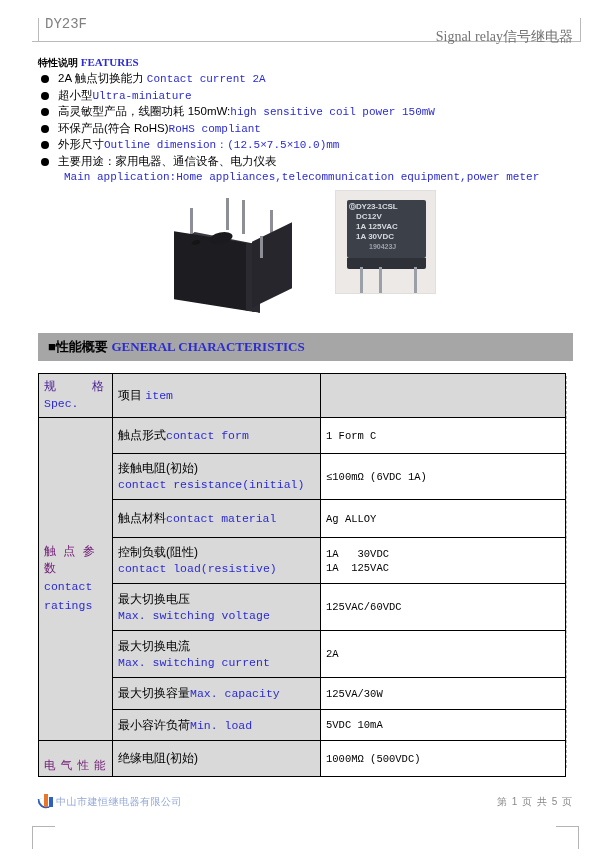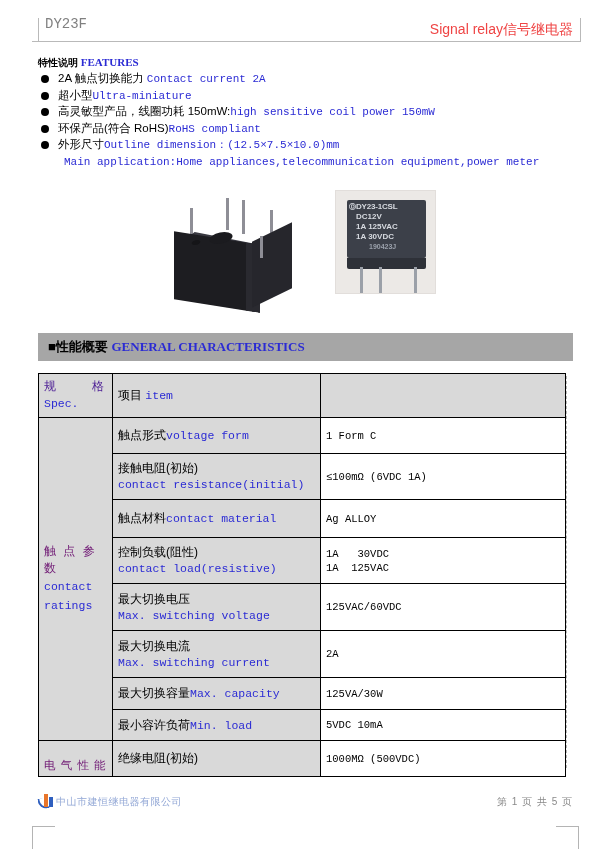"Signal relay信号继电器" .hdr-right { color: #ef4444 -> #737373; font-family: Liberation Sans, sans-serif -> Liberation Serif, serif; top: 5px -> 12px }
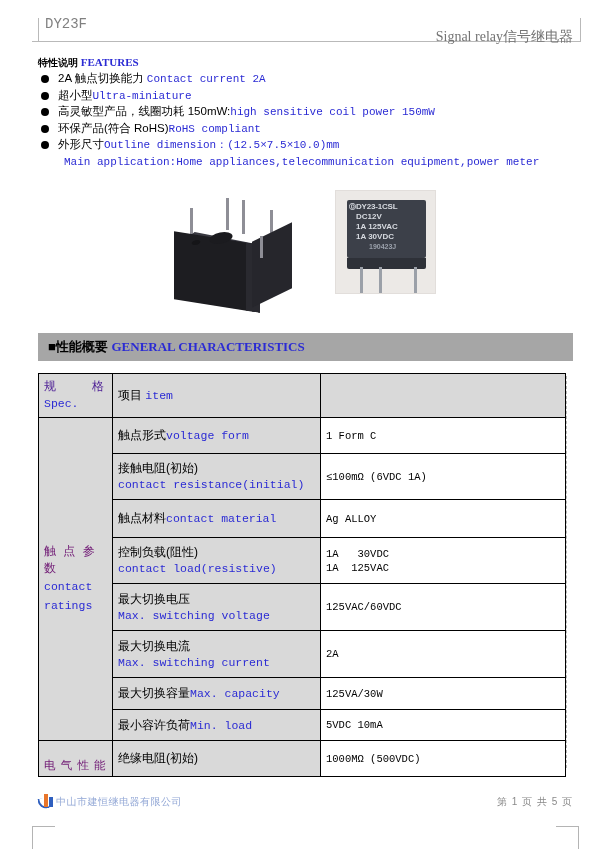"主要用途：家用电器、通信设备、电力仪表" li { html: none -> <li> <span></span><span>主要用途：家用电器、通信设备、电力仪表</span> </li> }
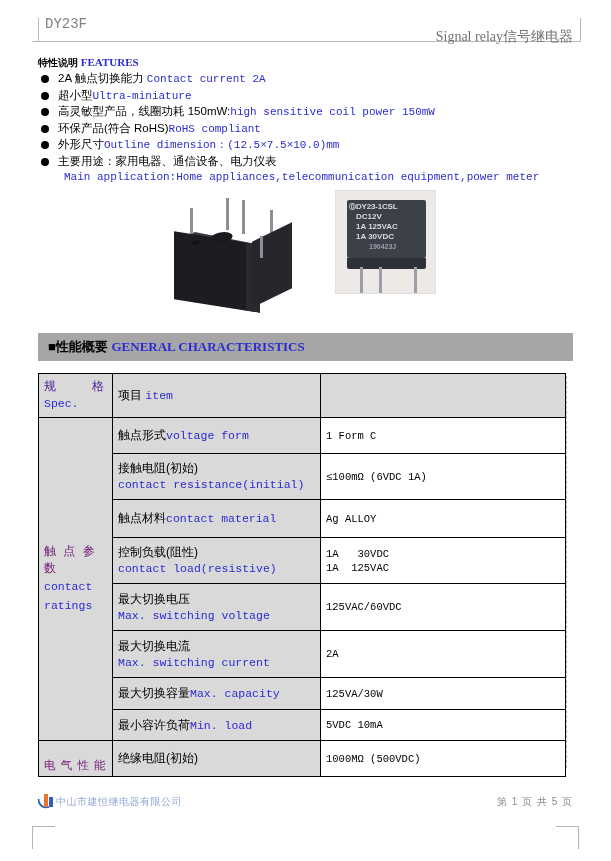"voltage form" span.inline-en { text: voltage -> contact }
